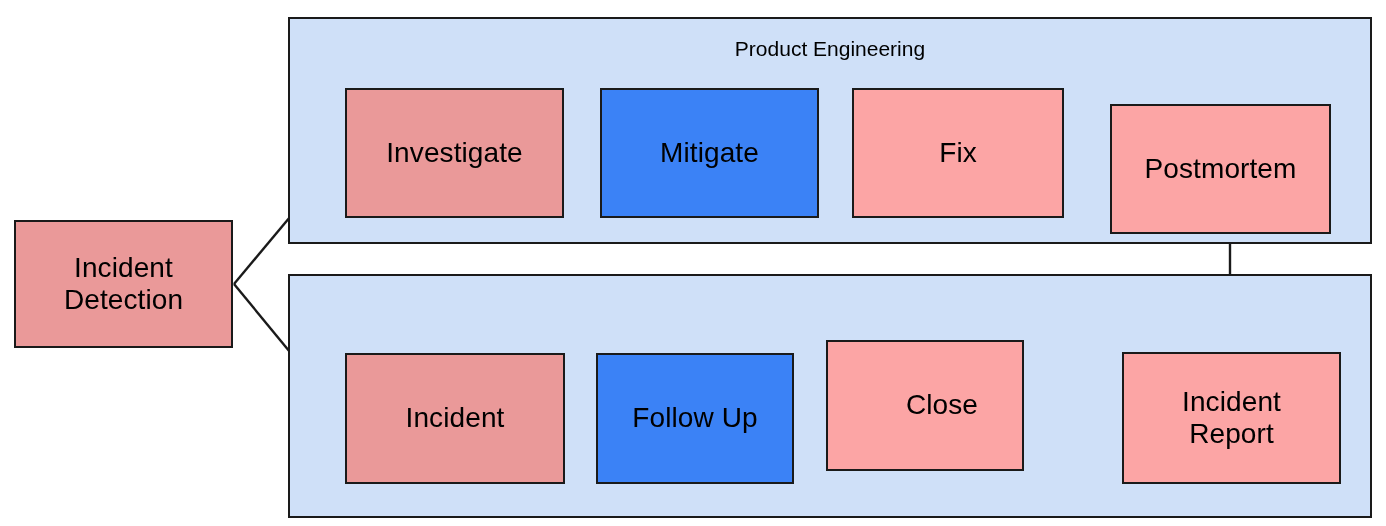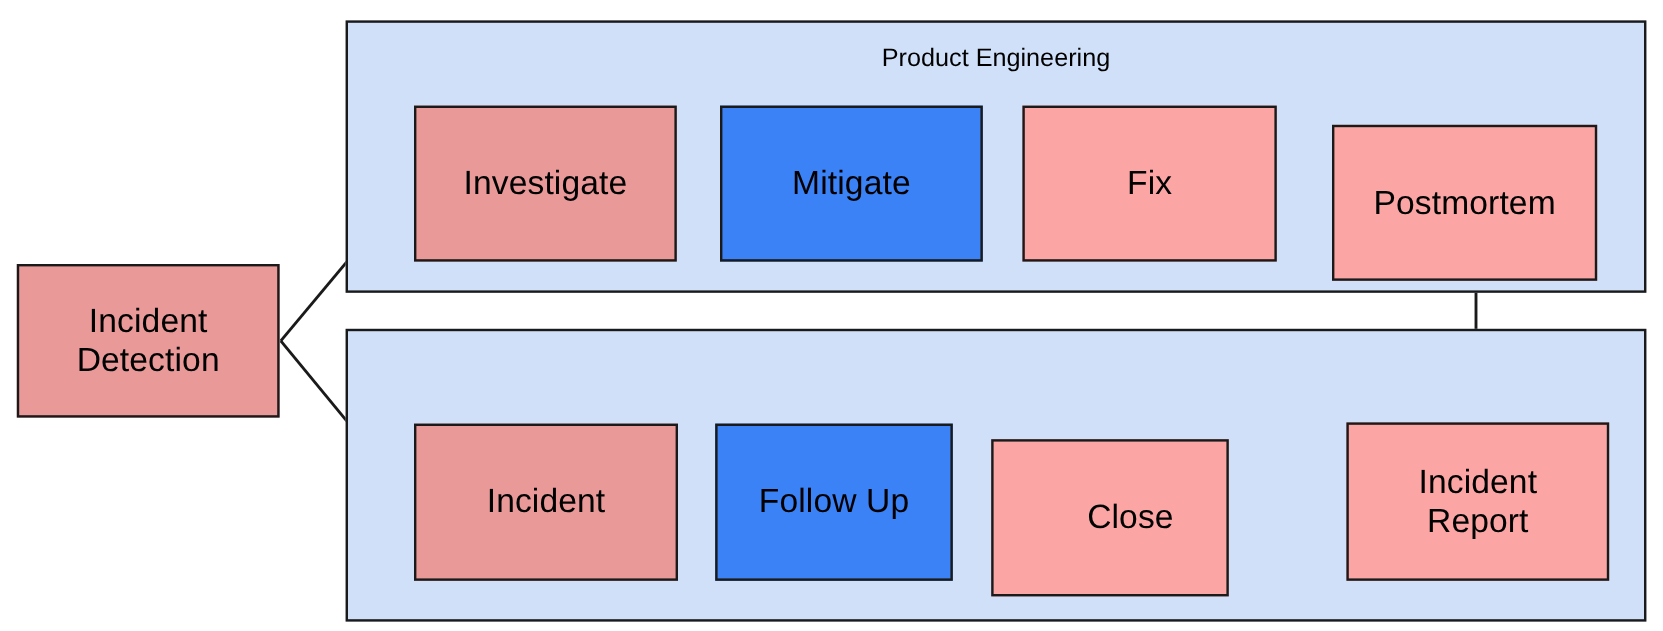"Close" div.node { top: 366px -> 340px }
